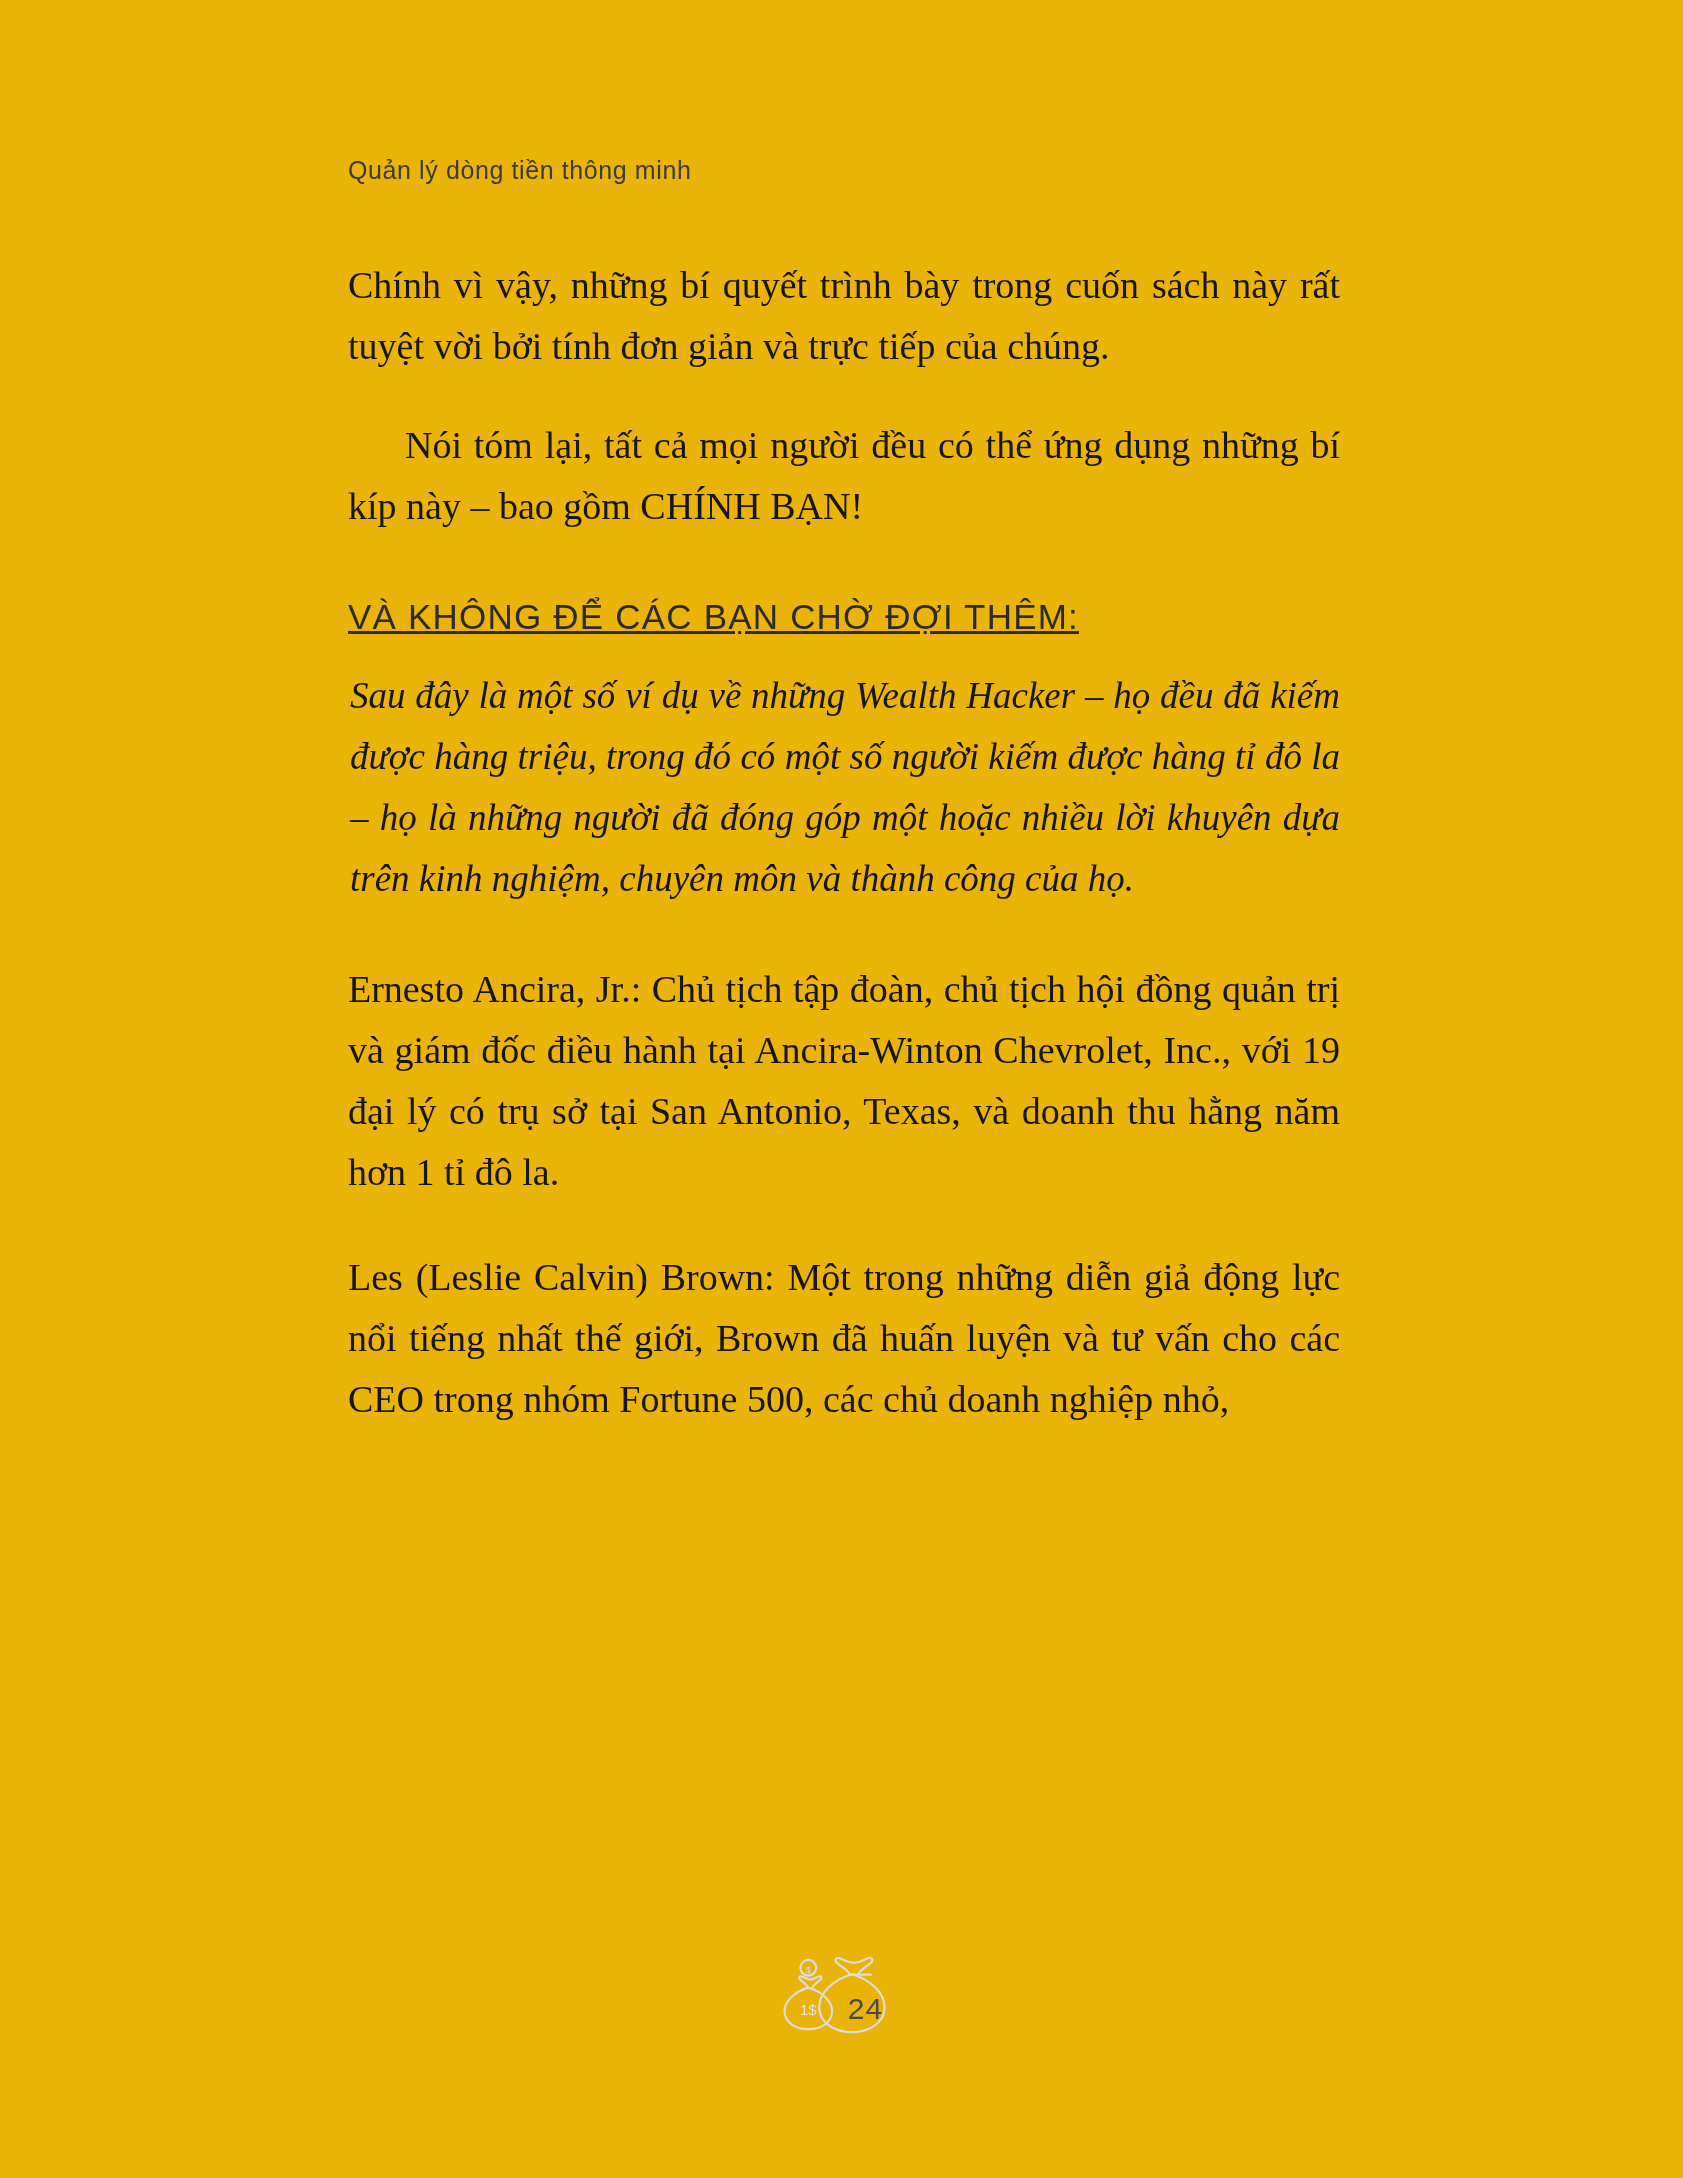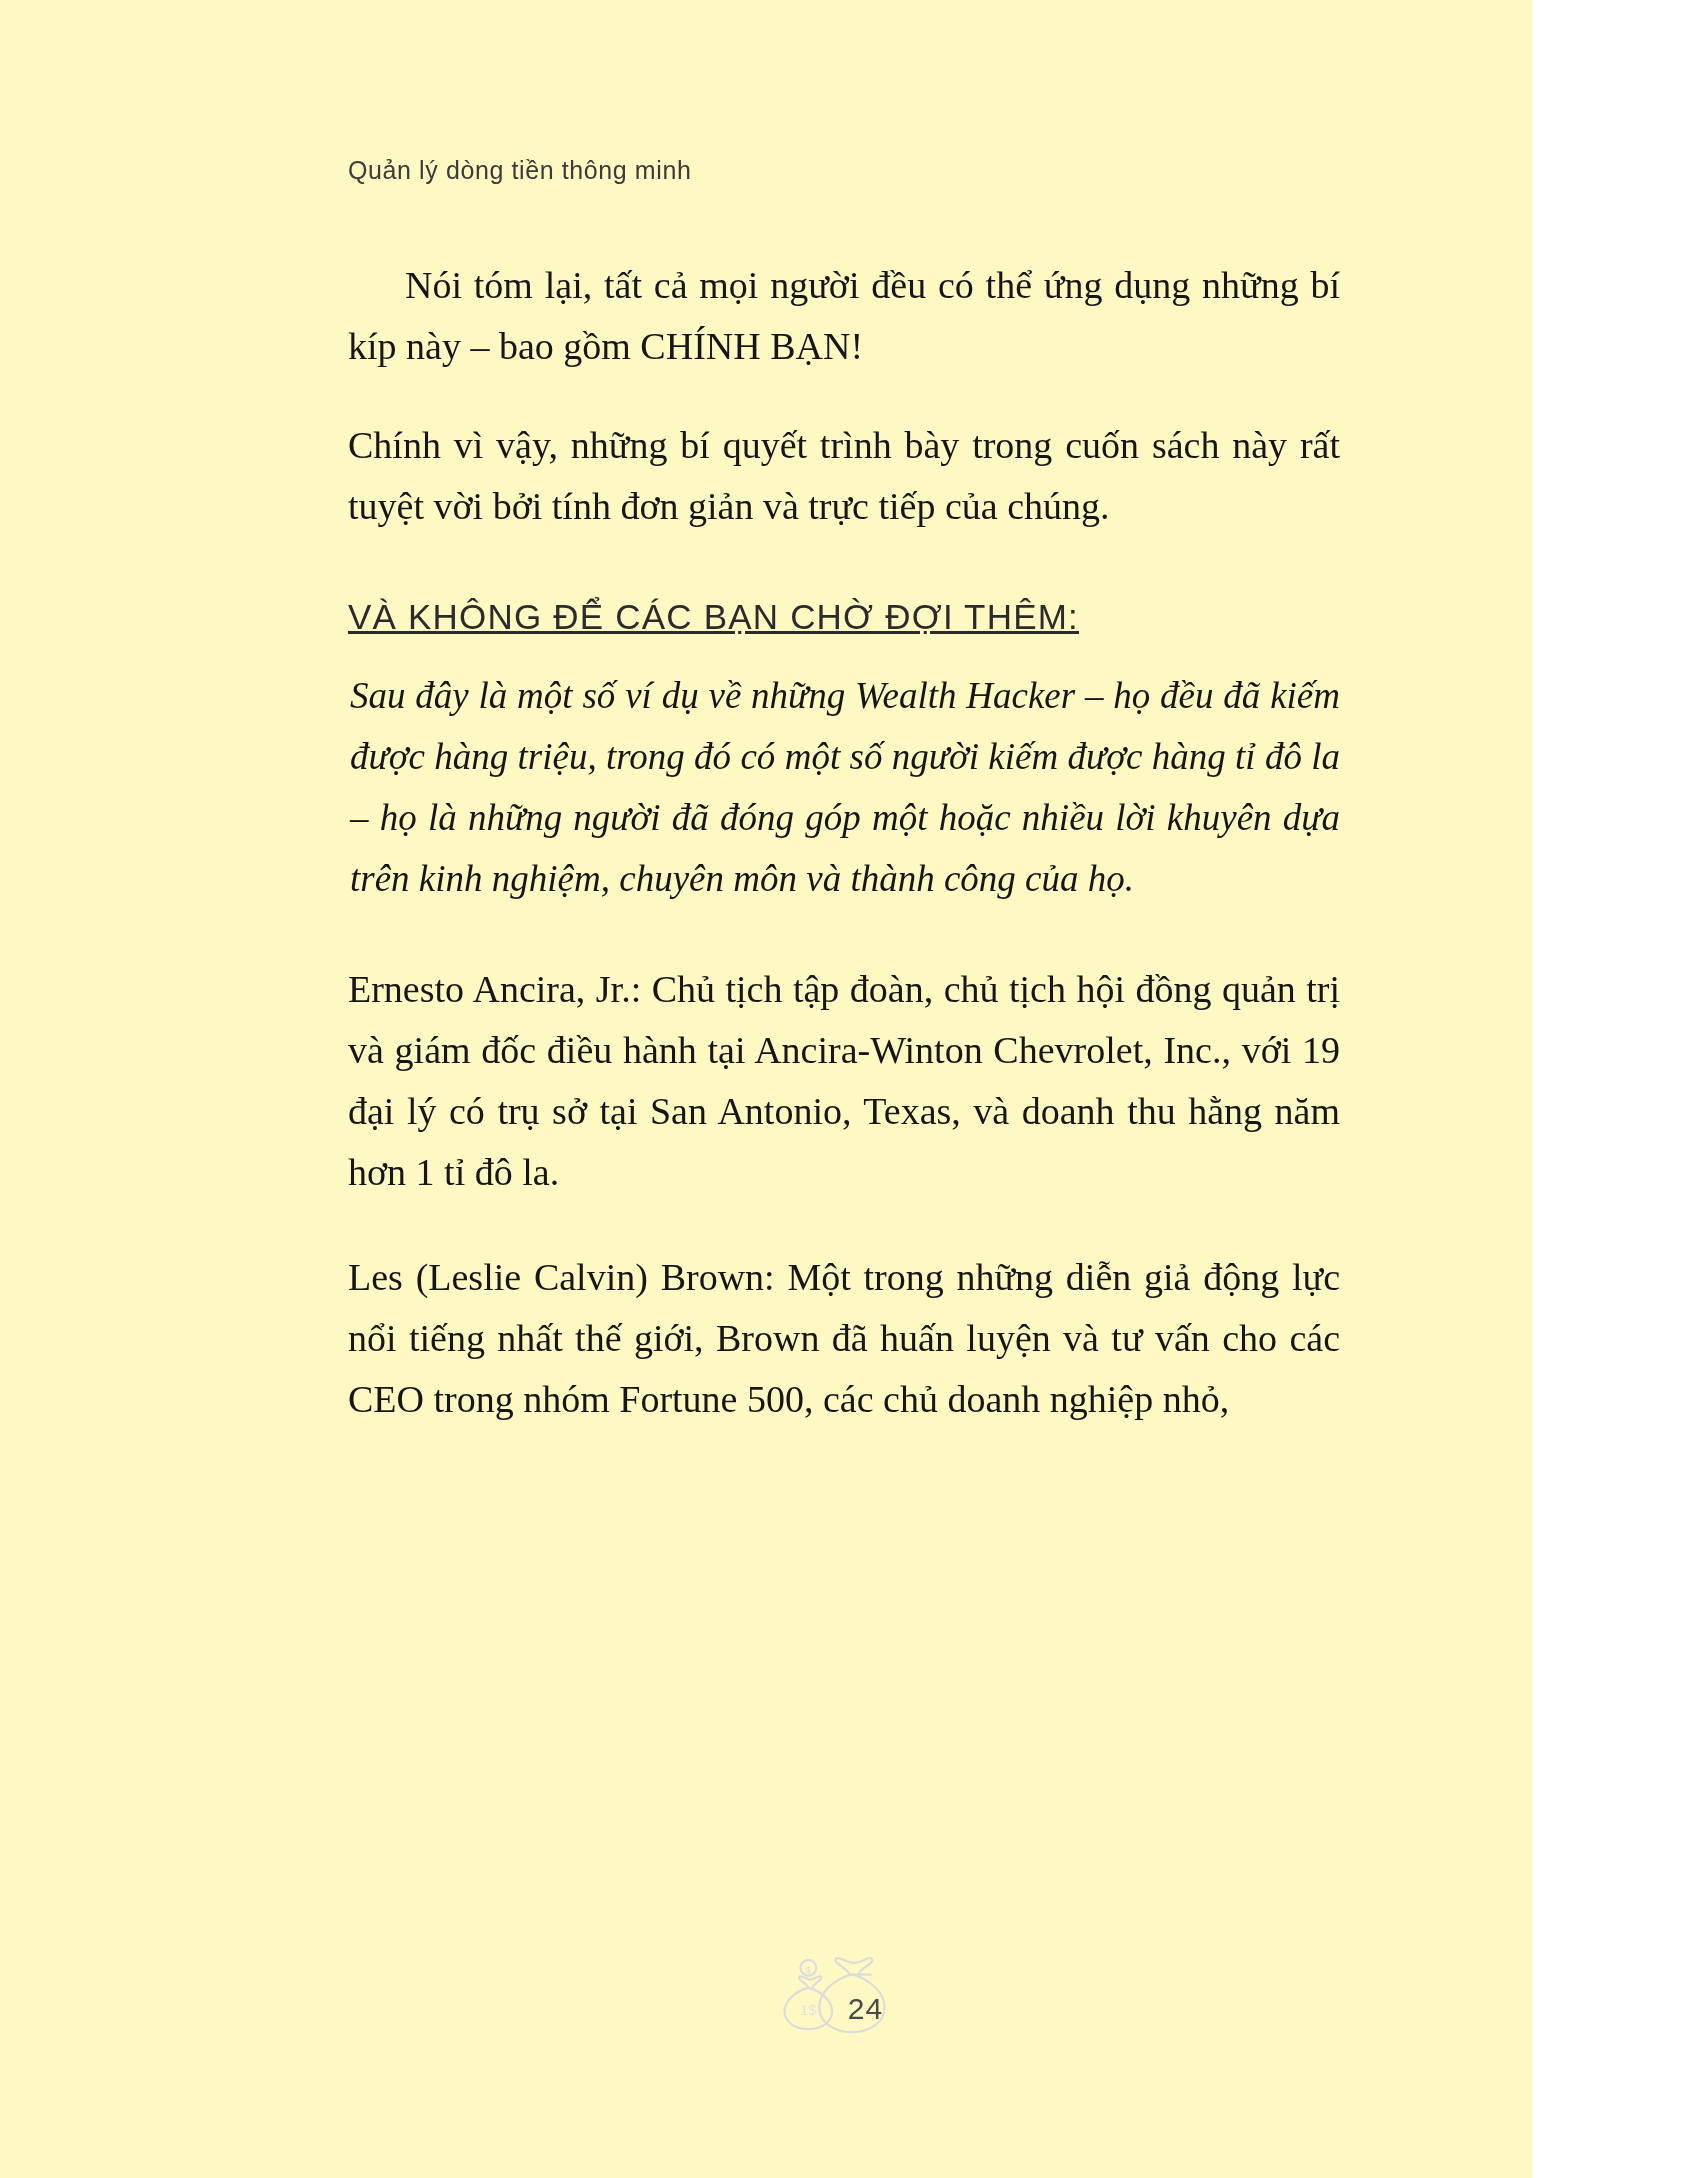"Quản lý dòng tiền thông" .page { background: #fef9c3 -> #eab308; width: 1532px -> 1683px }
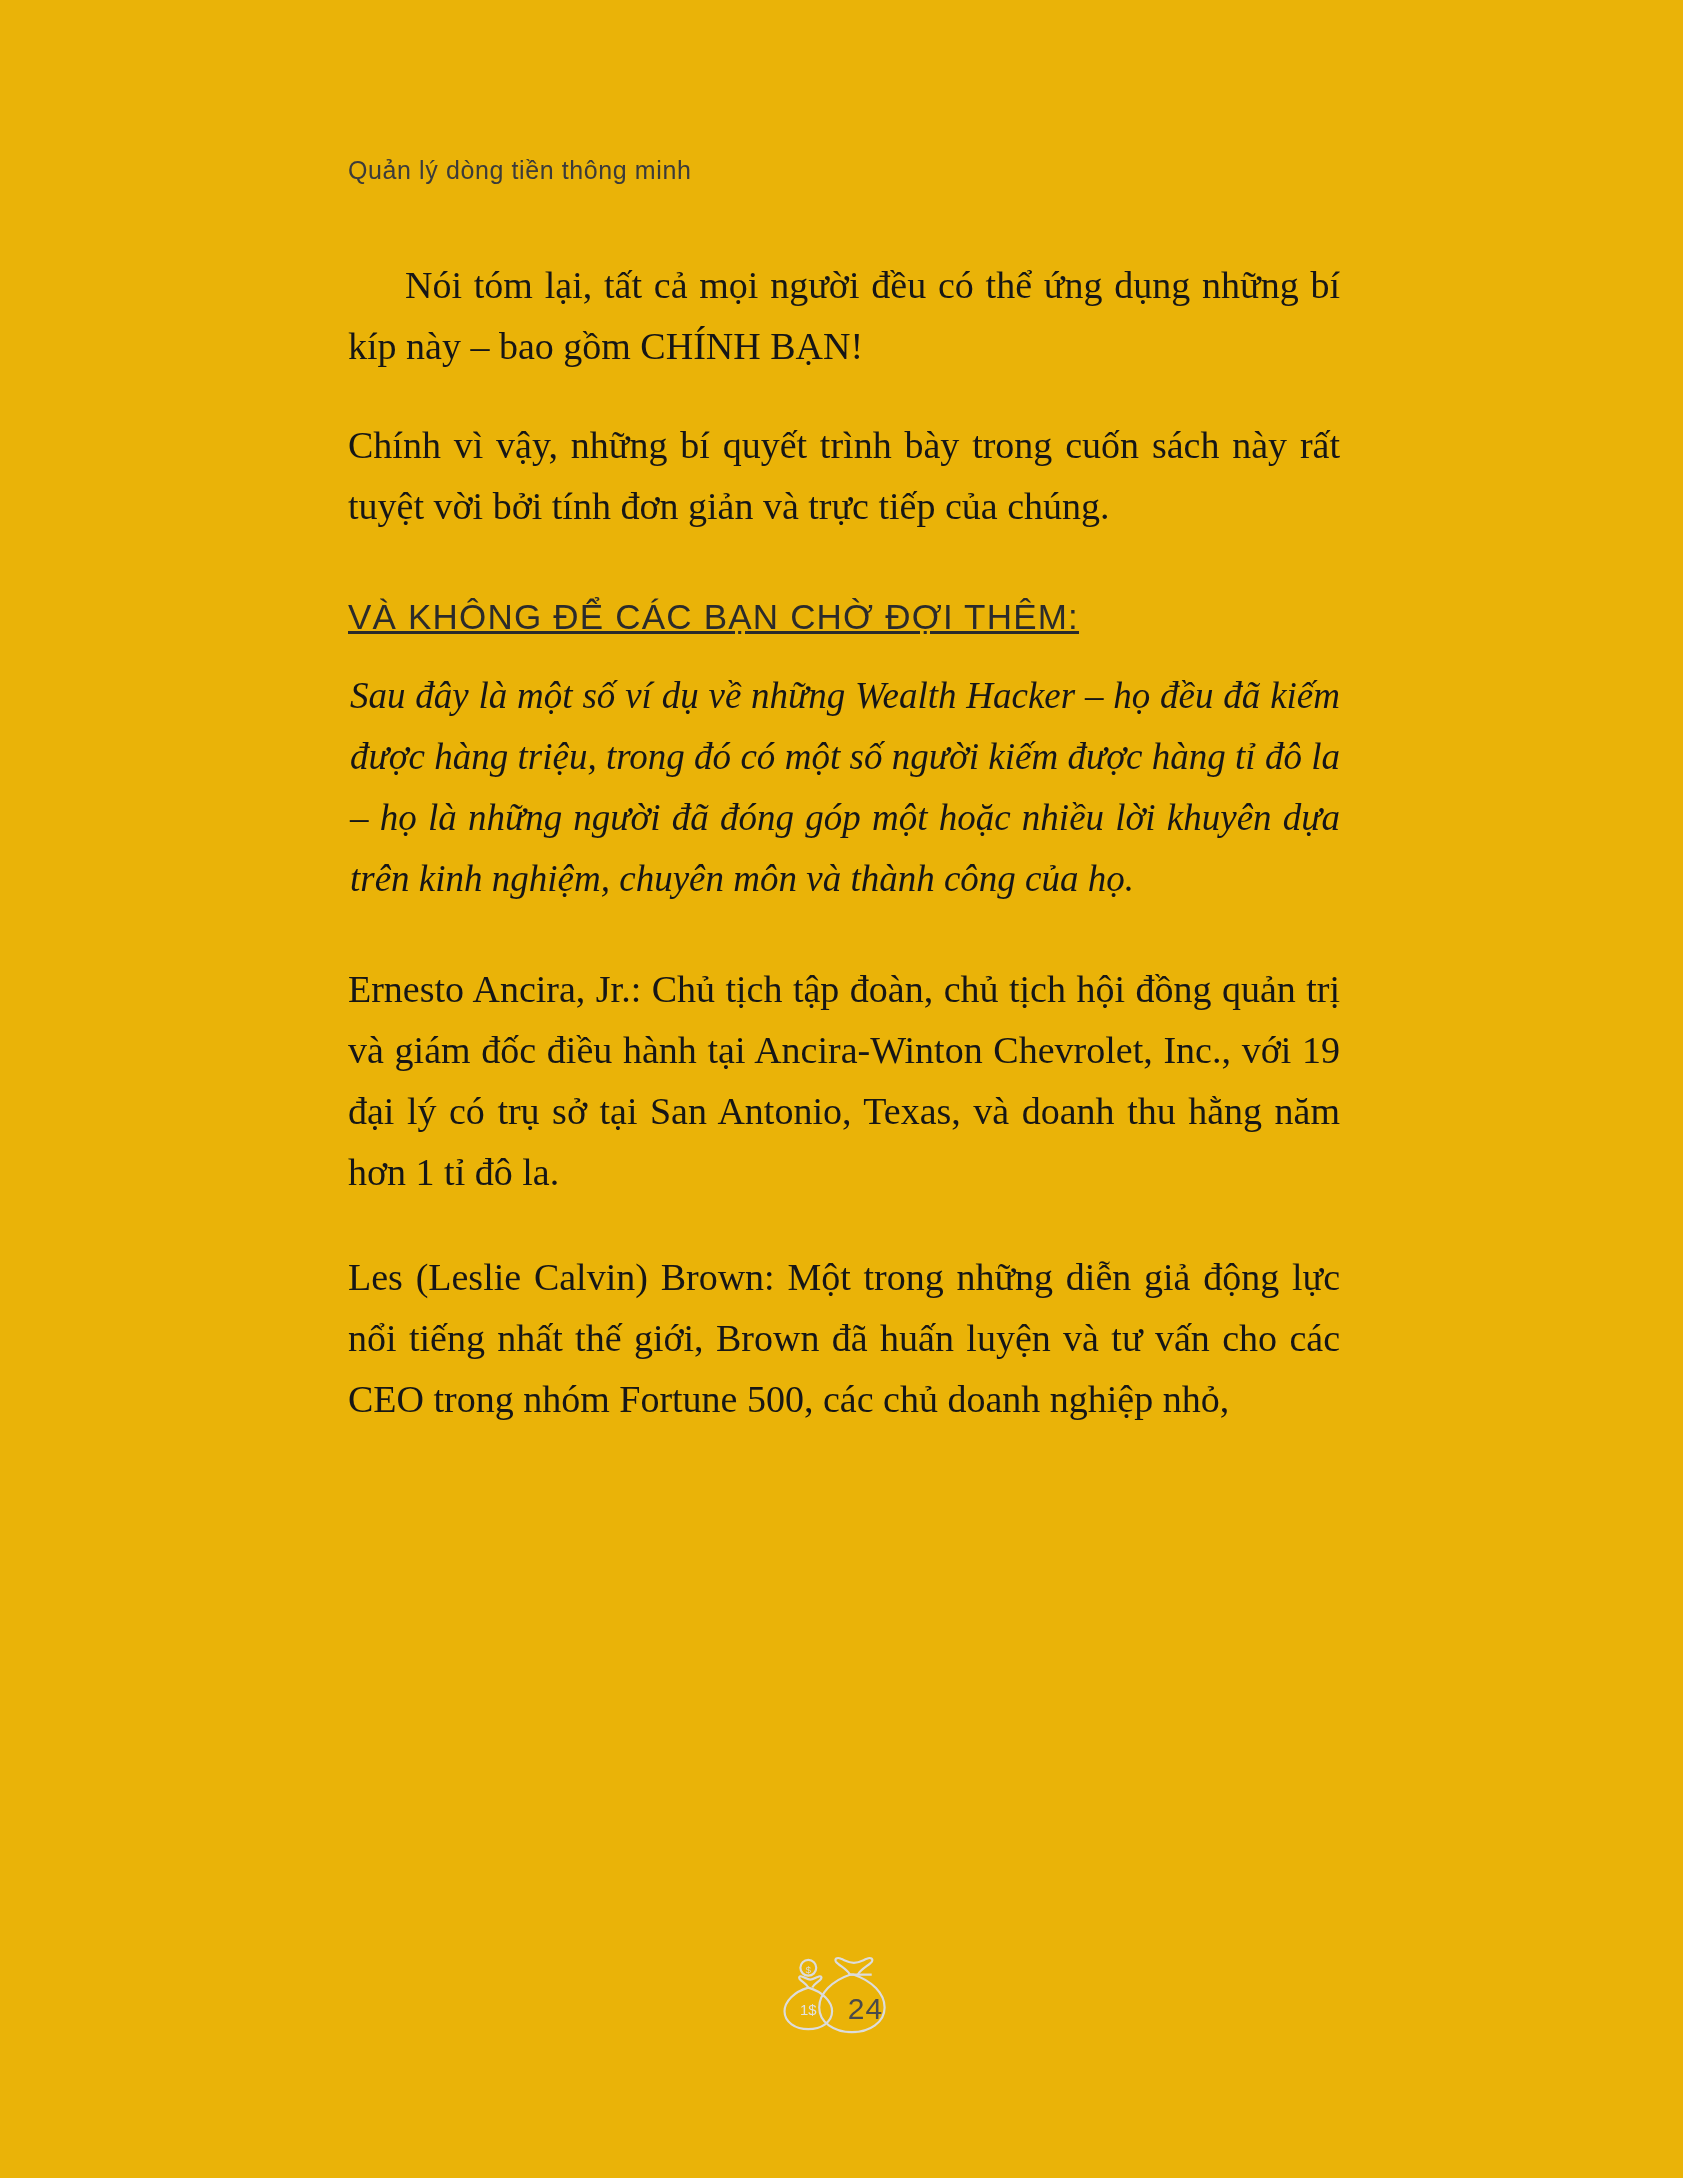"Nói tóm lại, tất cả" p.body { order: before "Chính vì vậy, những bí" -> after "Chính vì vậy, những bí" }
